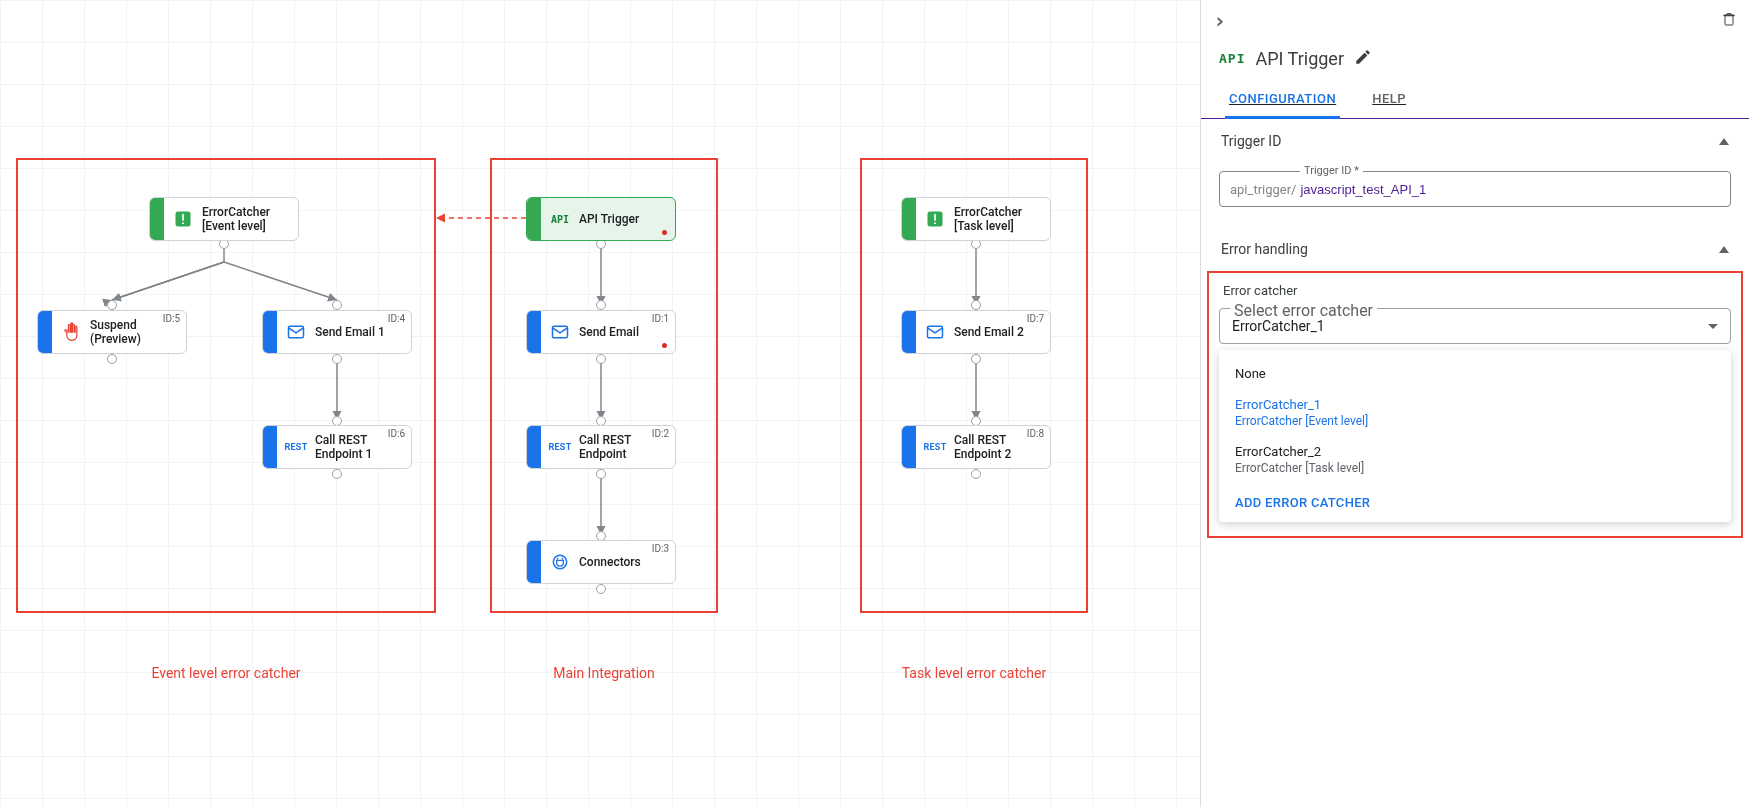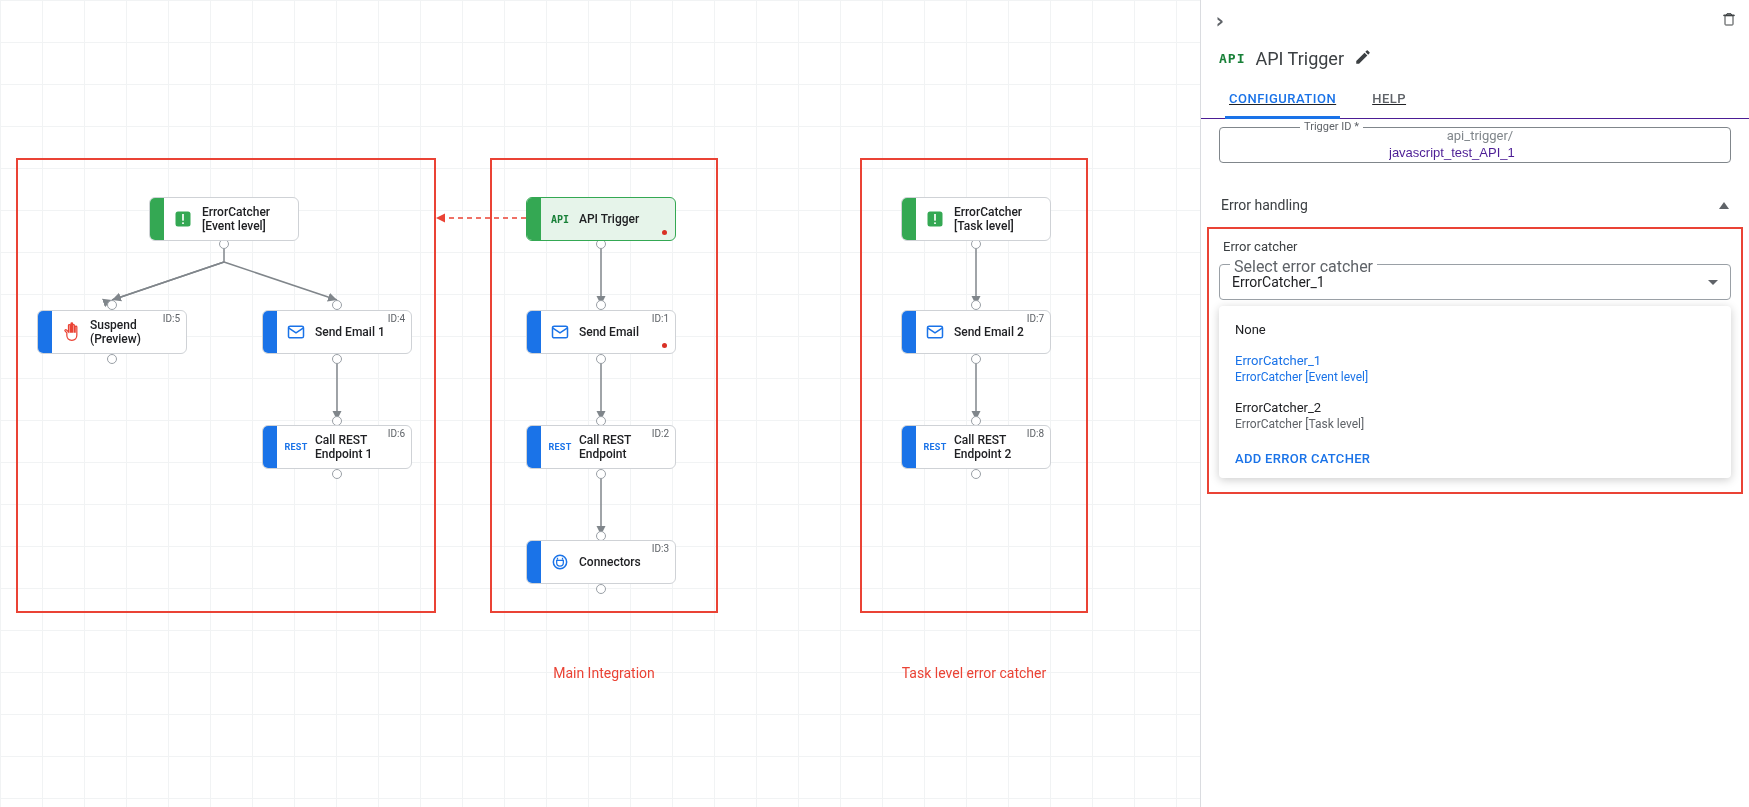"Trigger ID" div.section-head { html: none -> <div> <span>Trigger ID</span> <span></span> </div> }
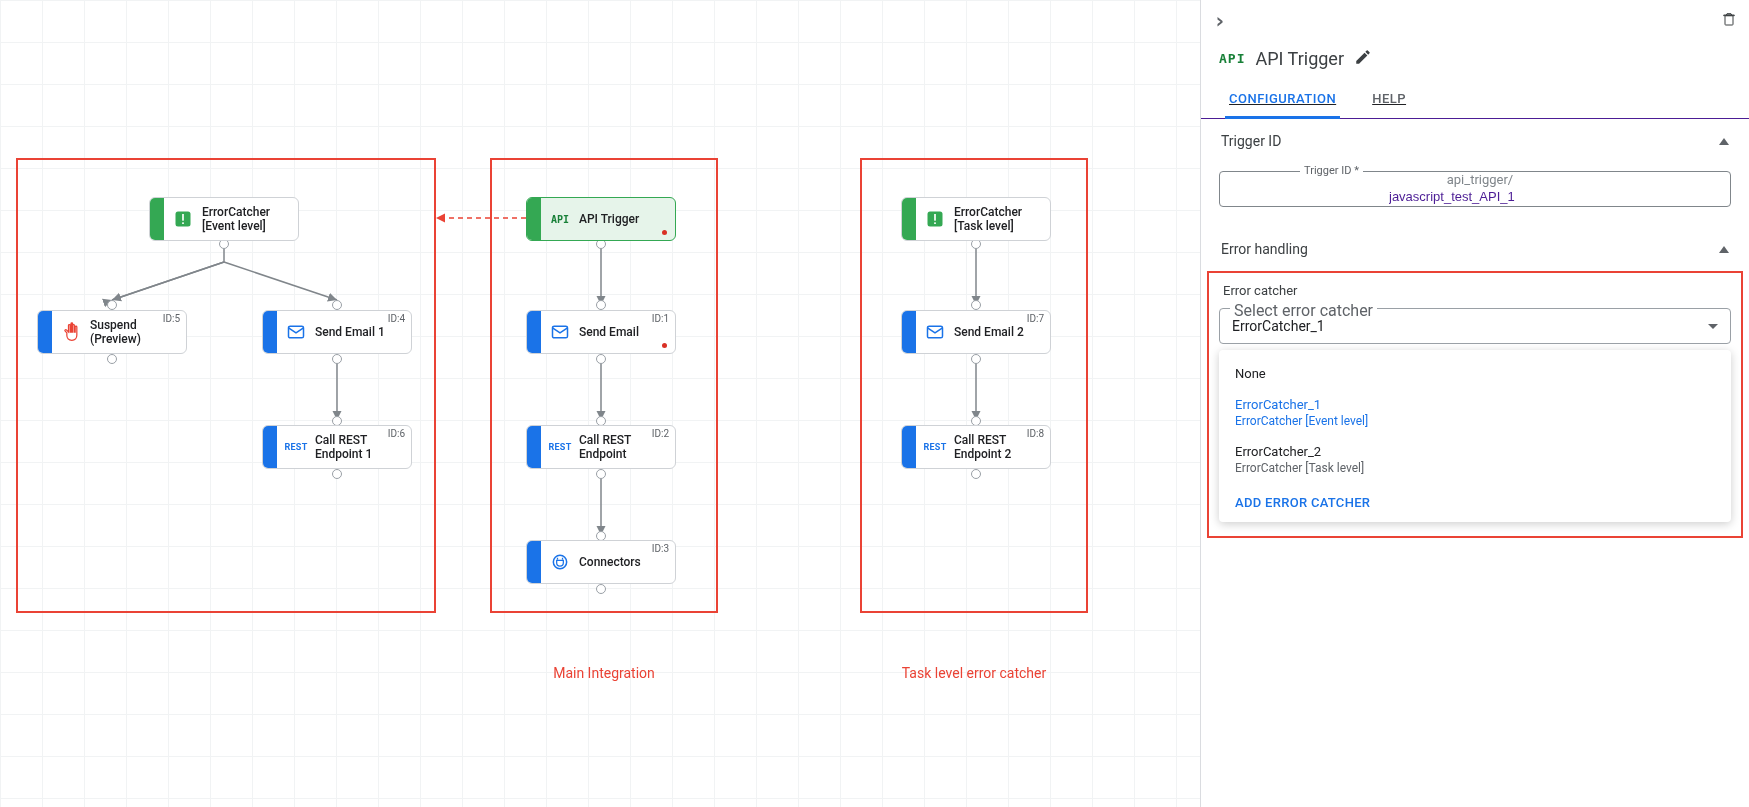"Trigger ID *" .field-wrap { flex-direction: column -> none }
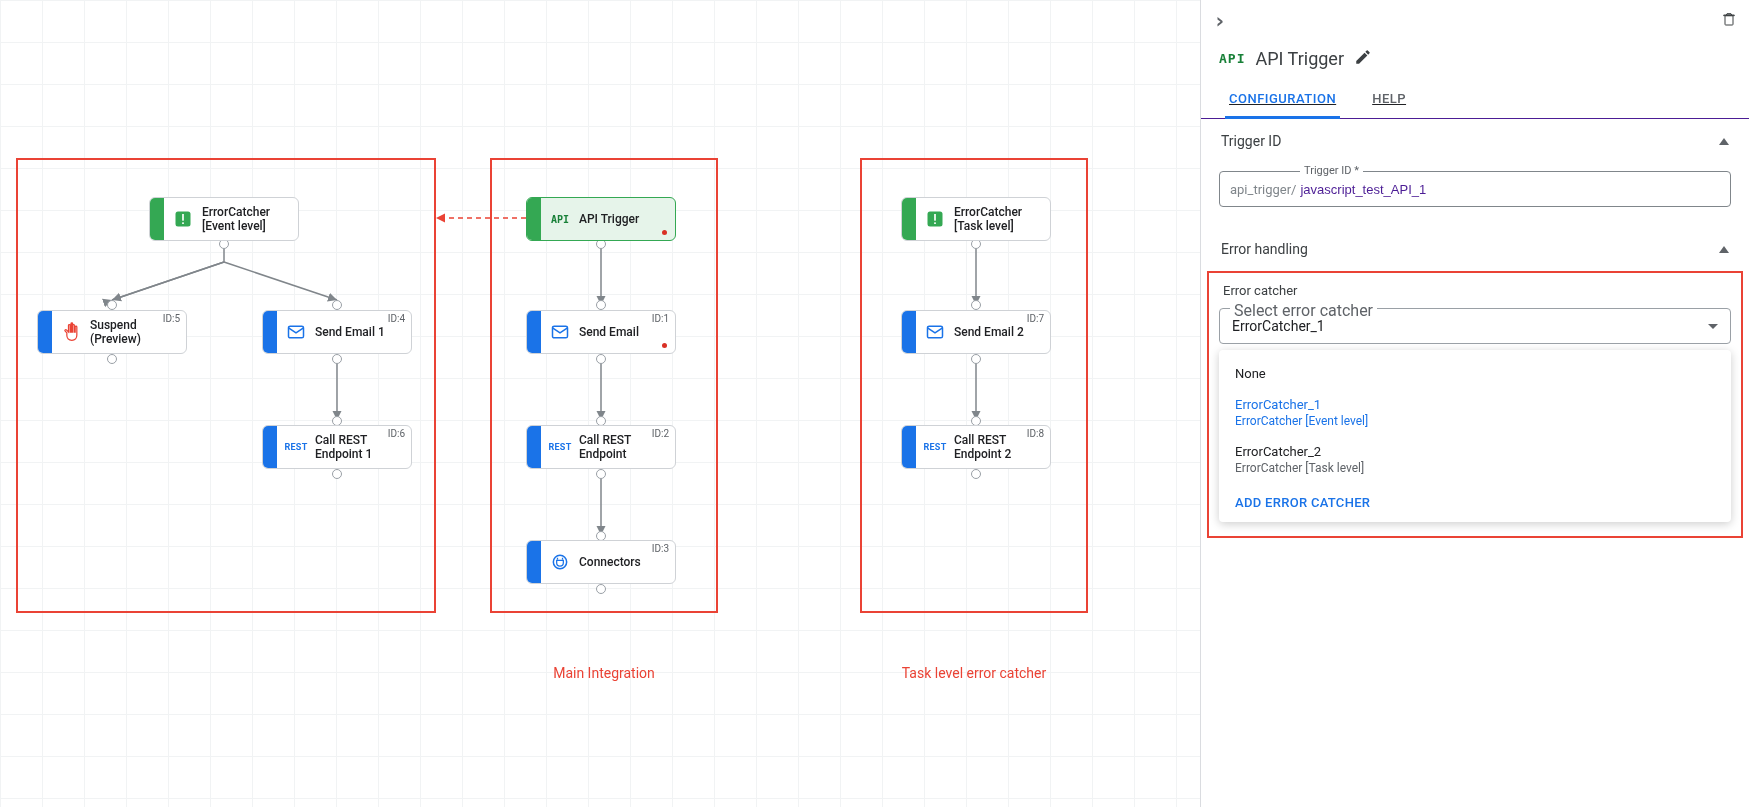"Event level error catcher" div.group-label { html: none -> <div>Event level error catcher</div> }
